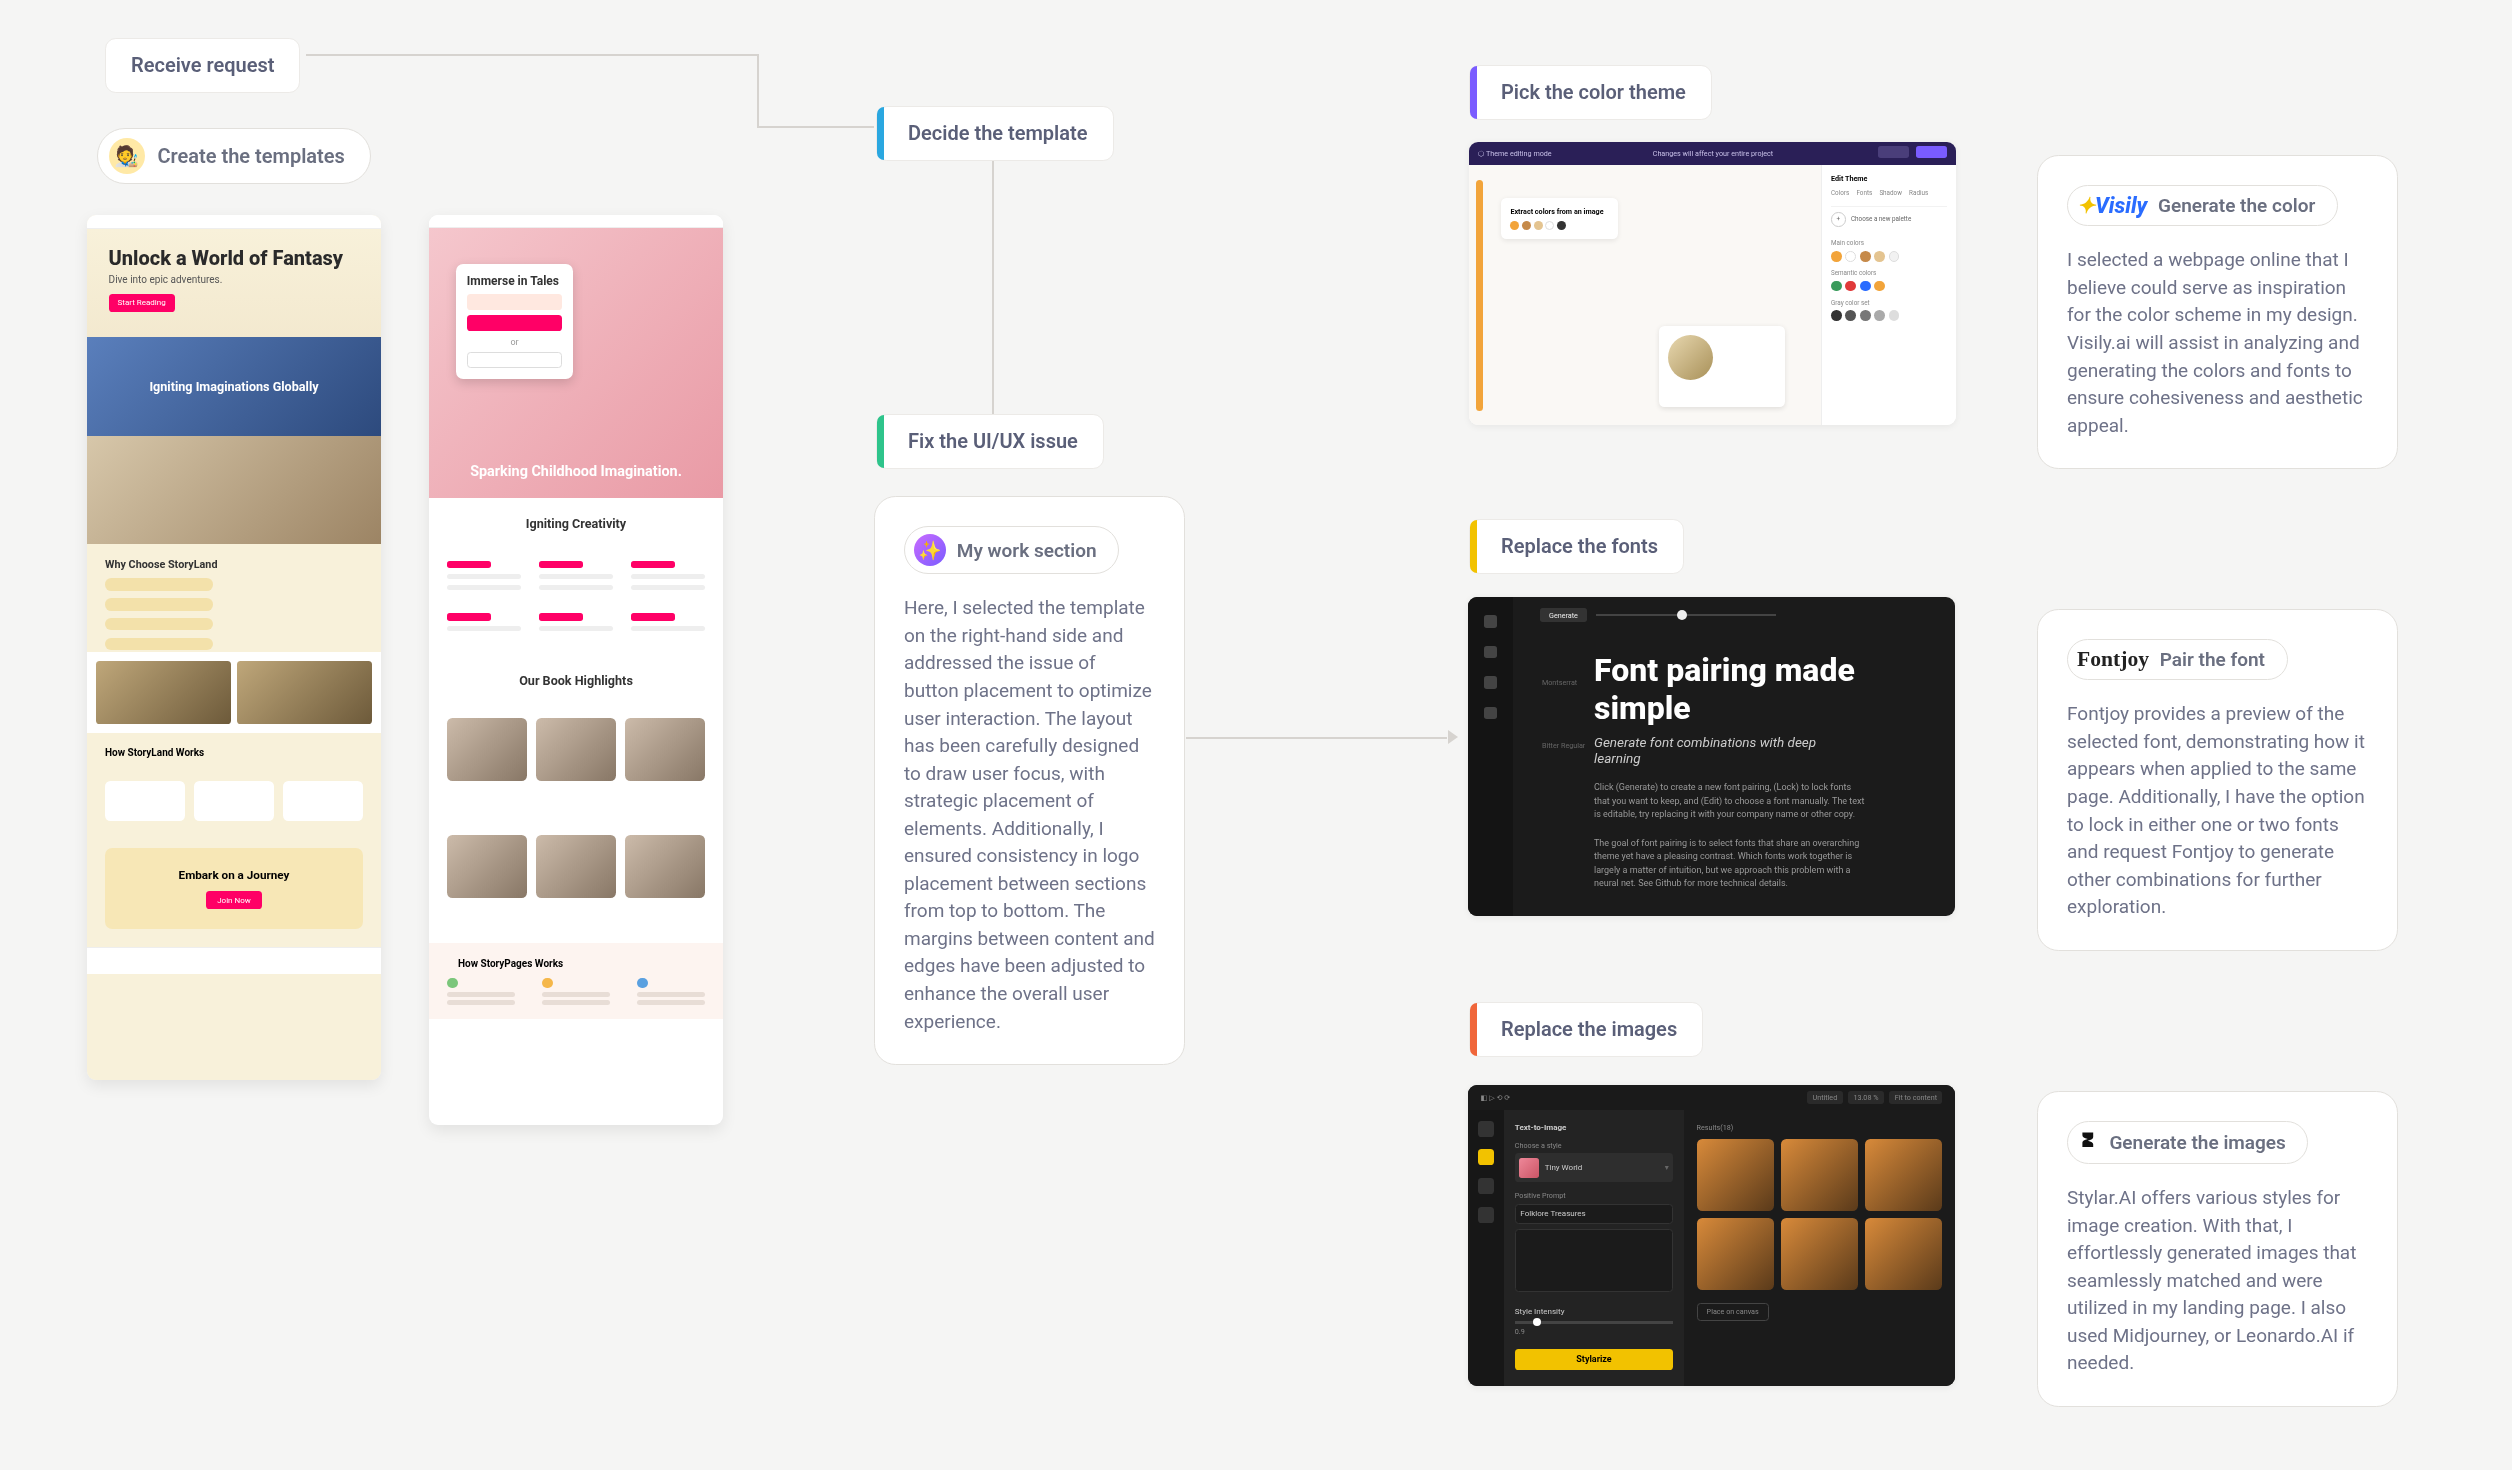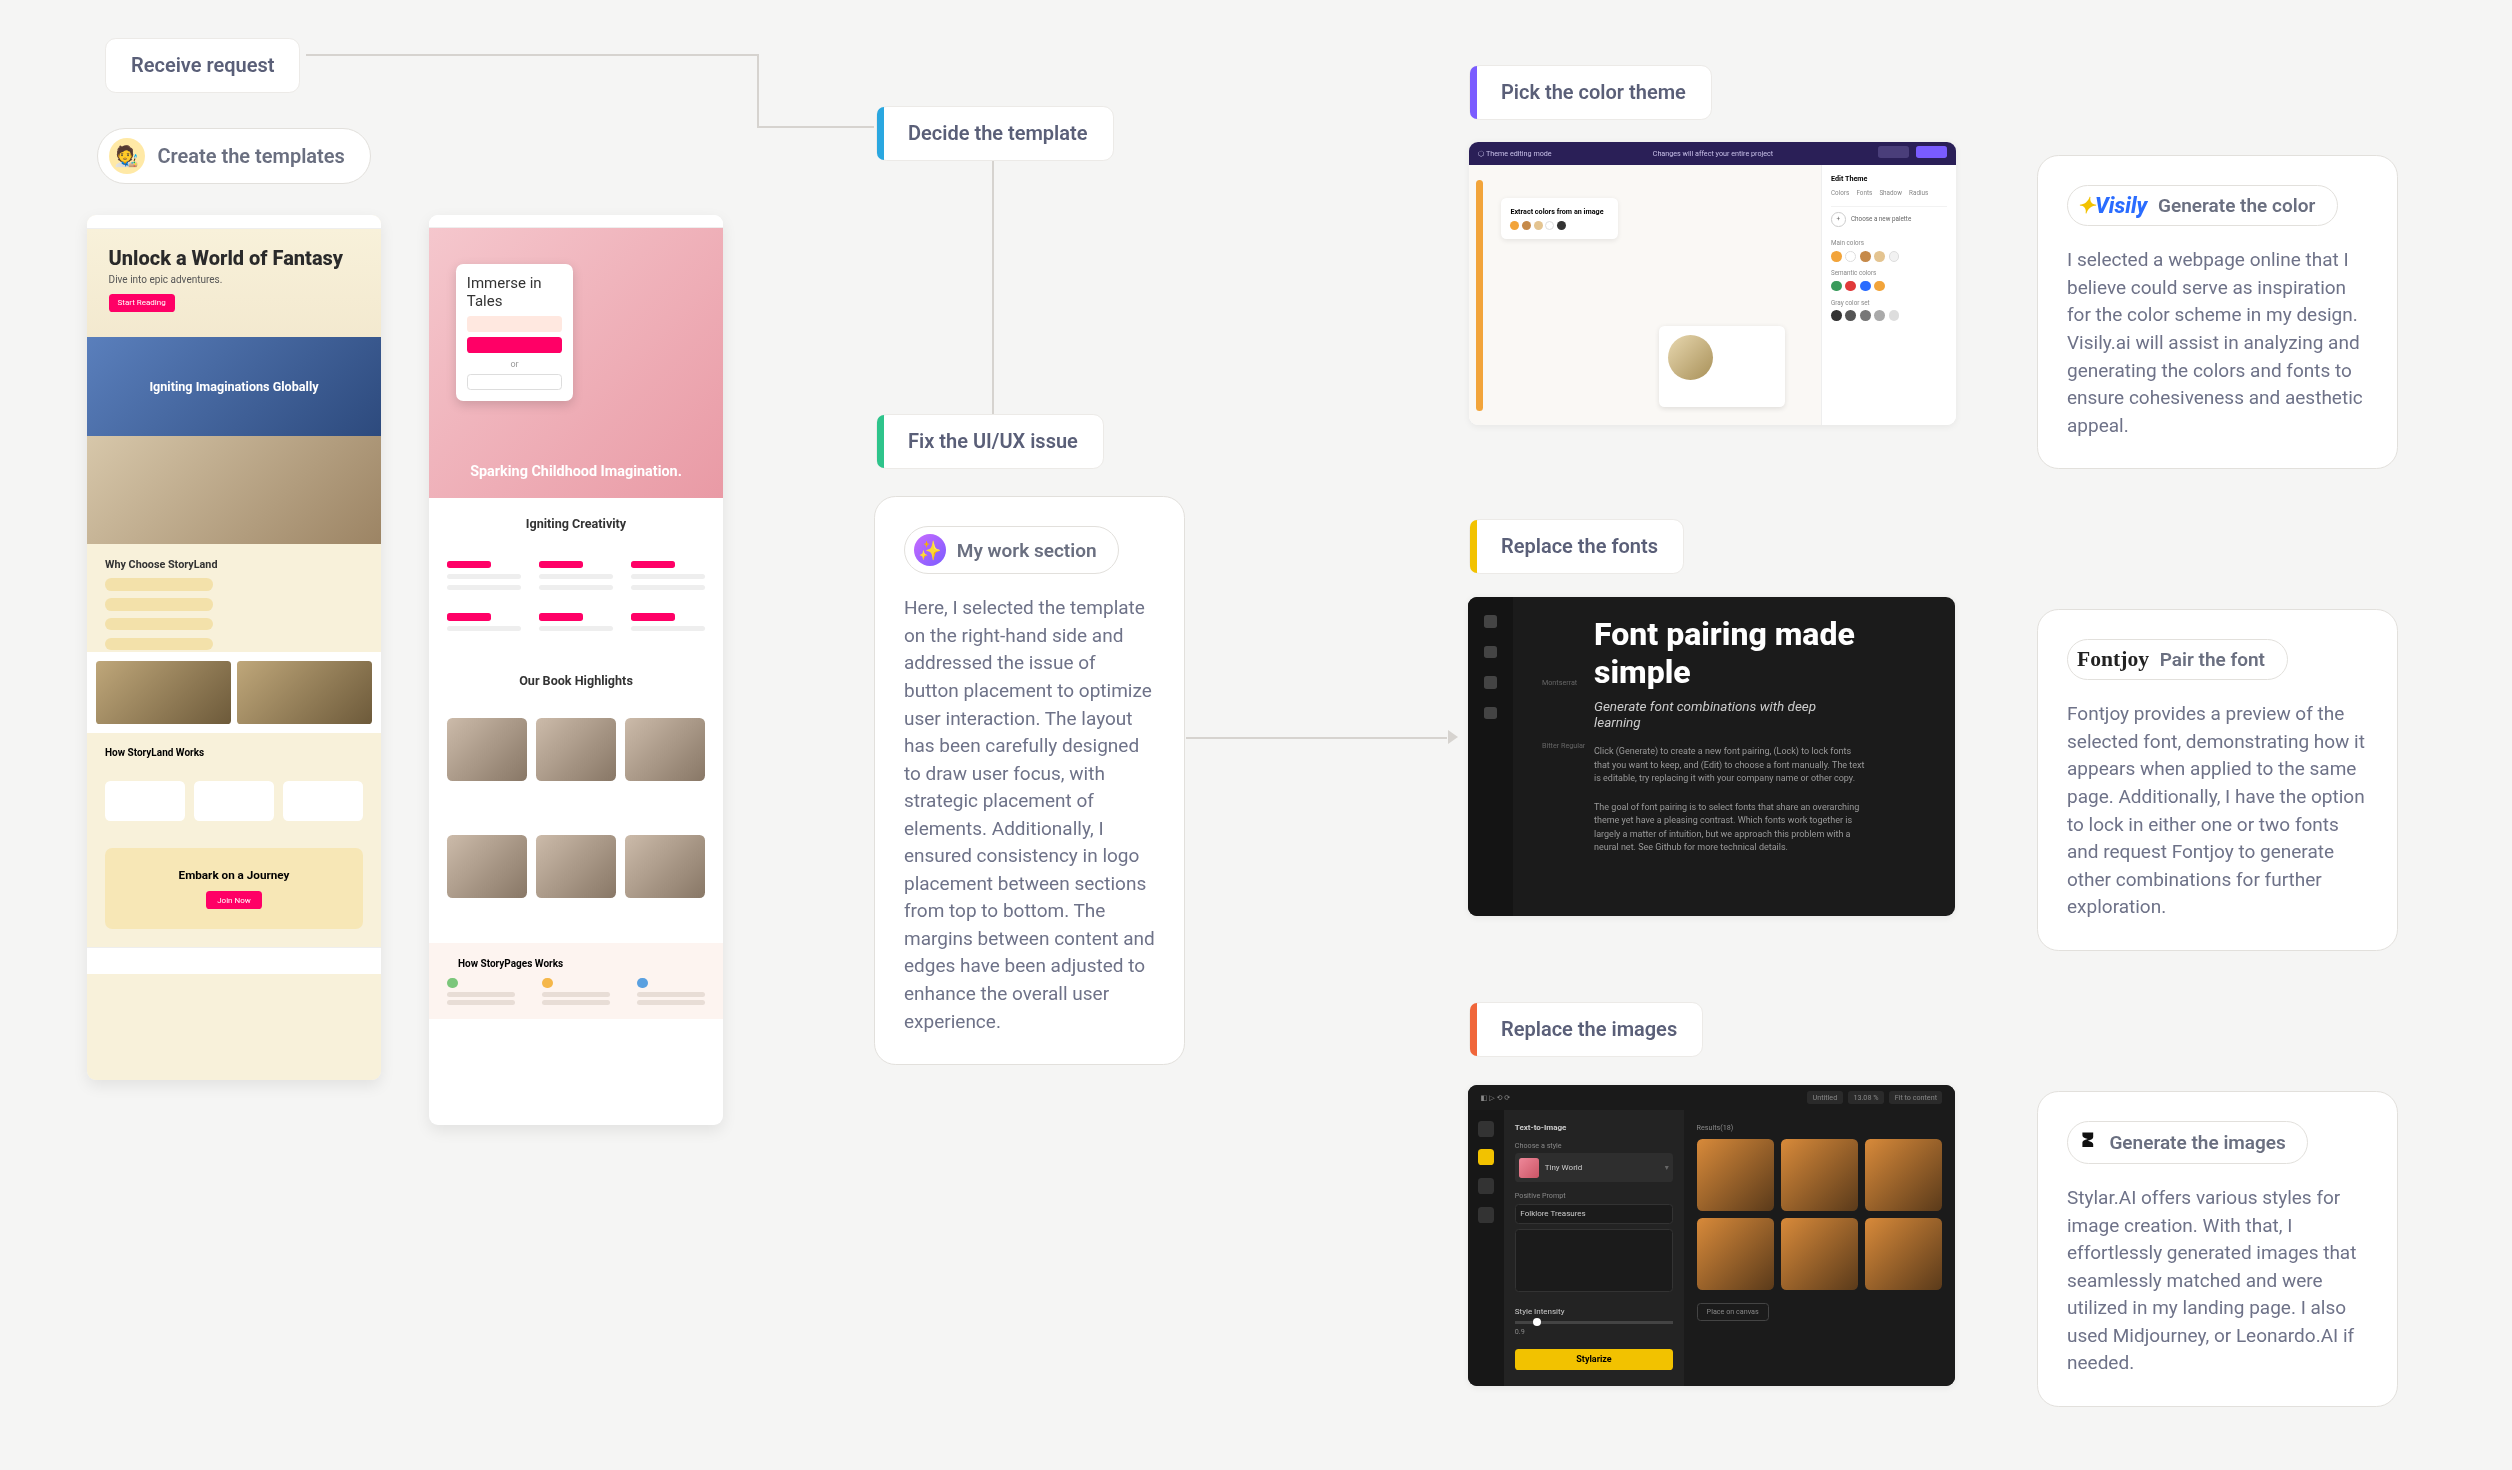"Immerse in Tales" .tpl-b .hero .modal .mt { font-size: 15px -> 12px; font-weight: 400 -> 700 }
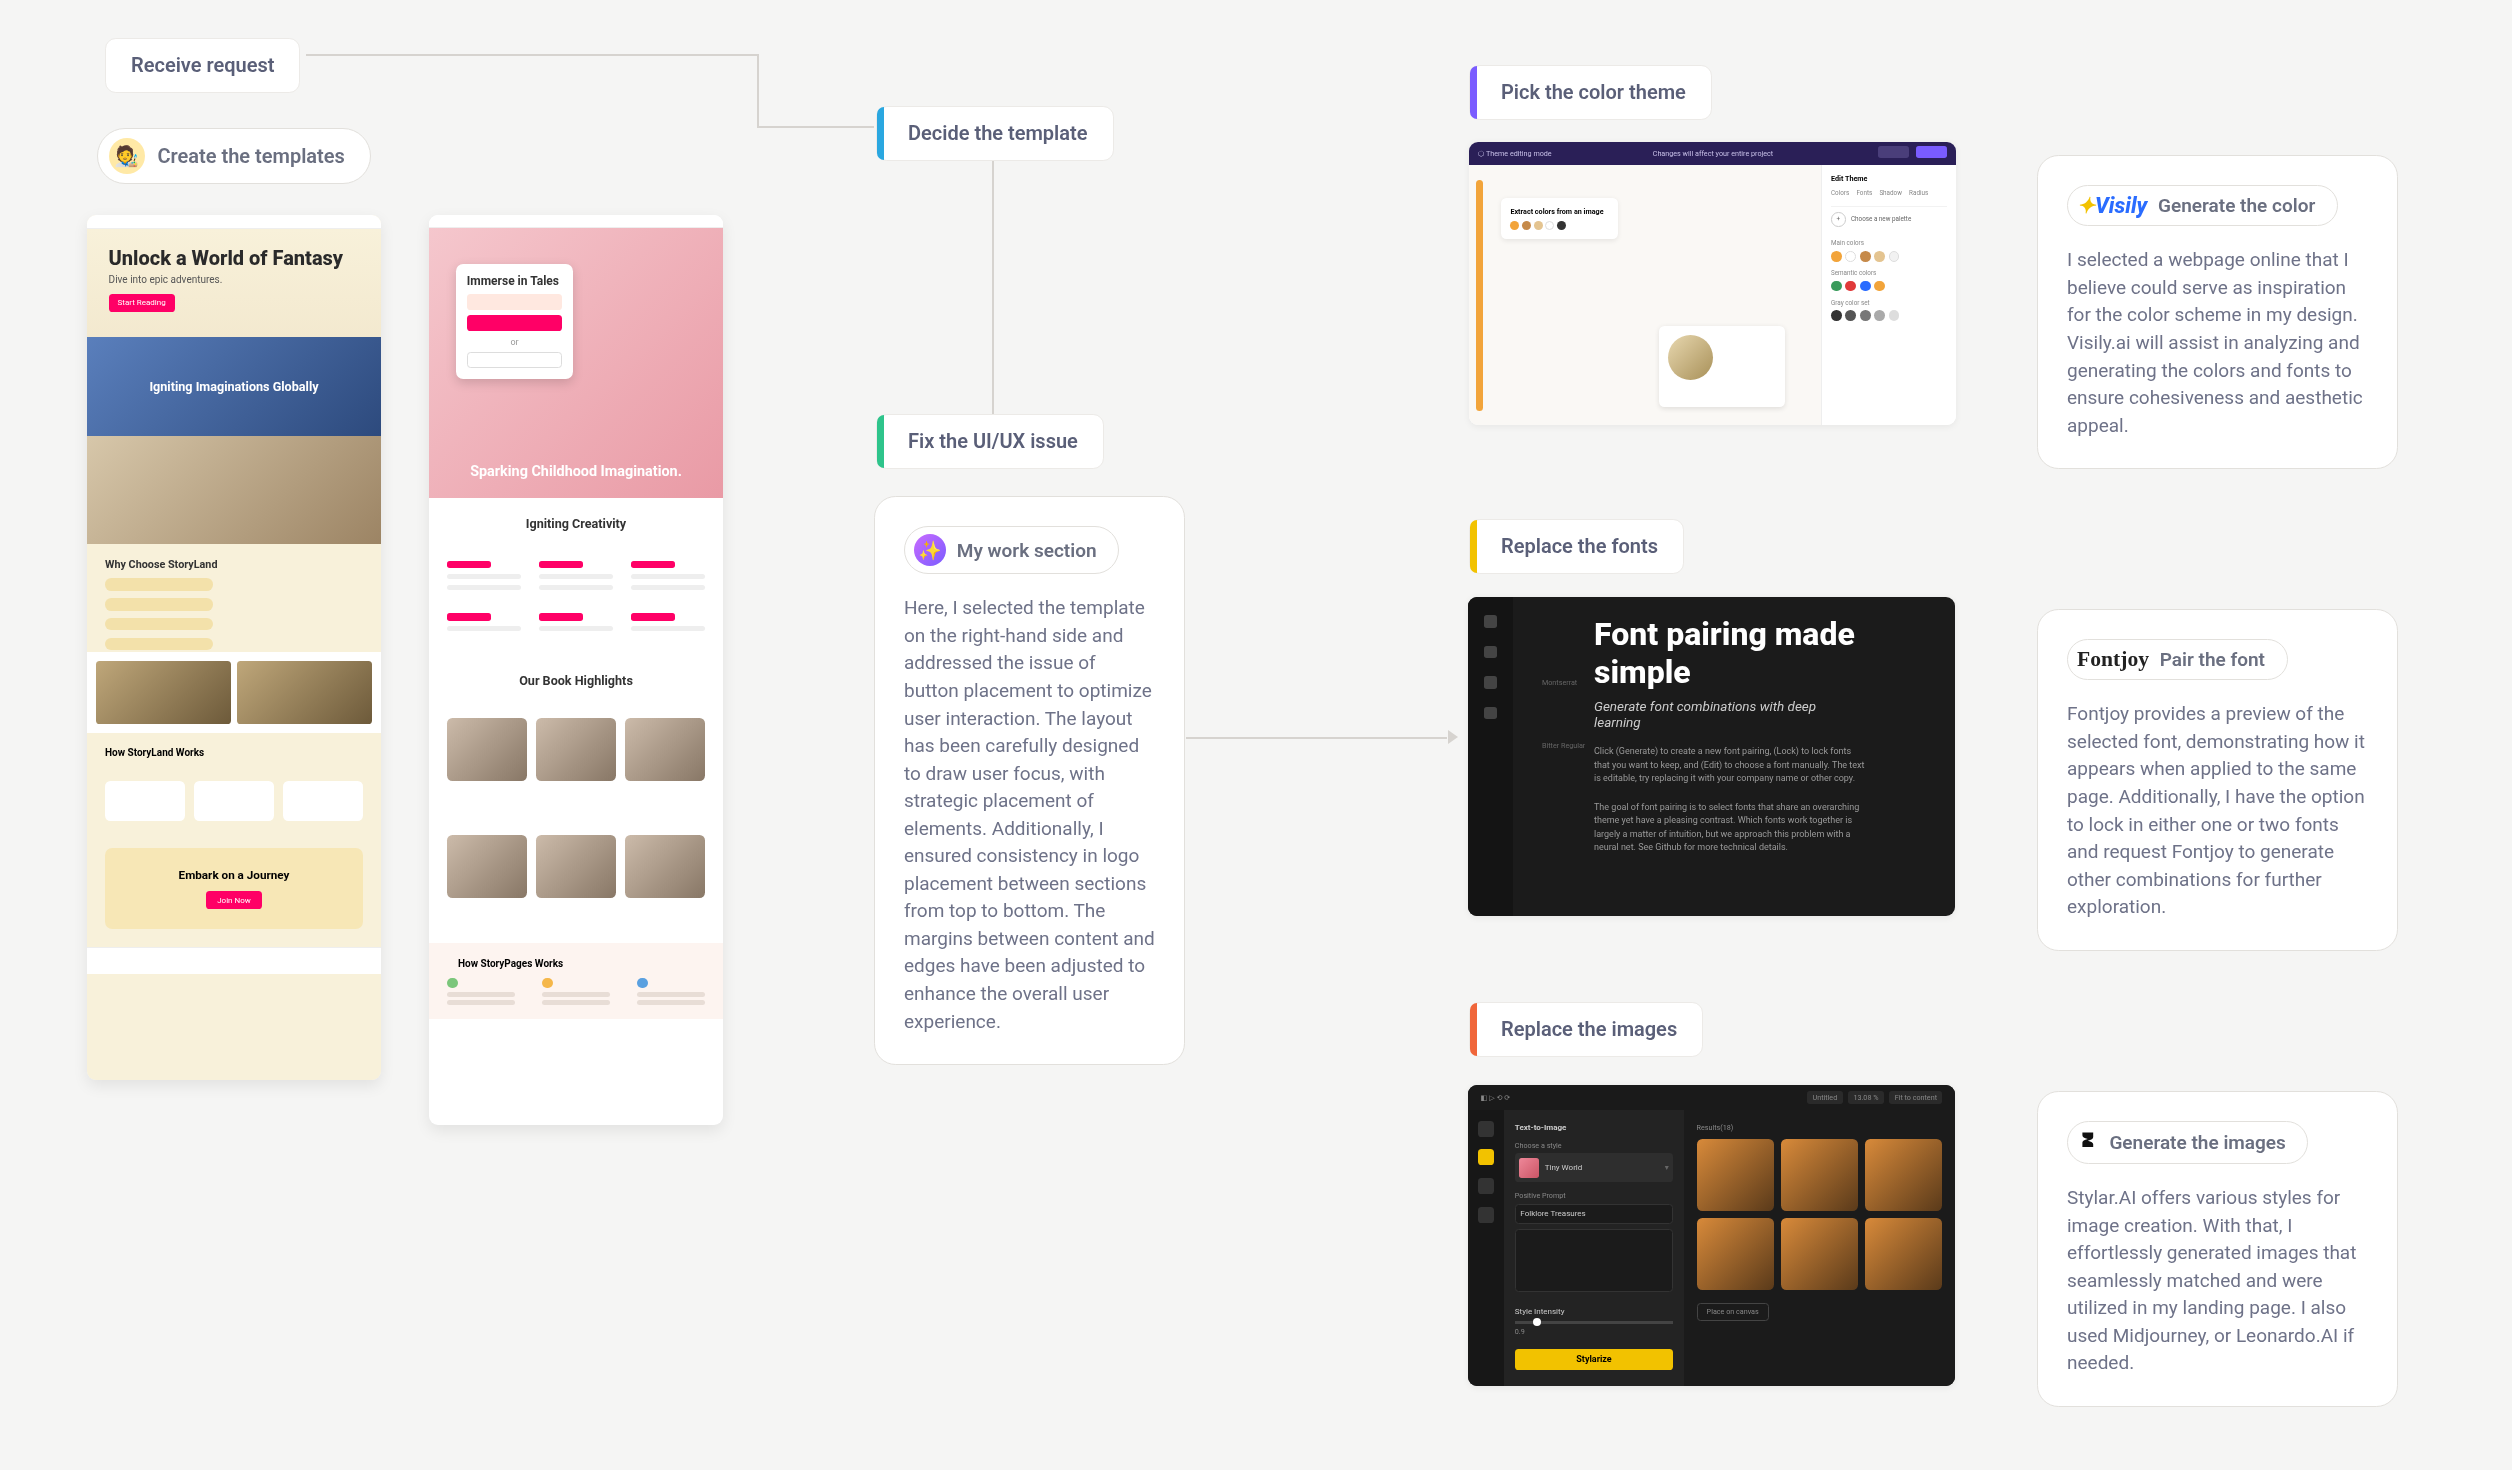"Generate" div.top { html: none -> <div> <span>Generate</span> <div></div> </div> }
